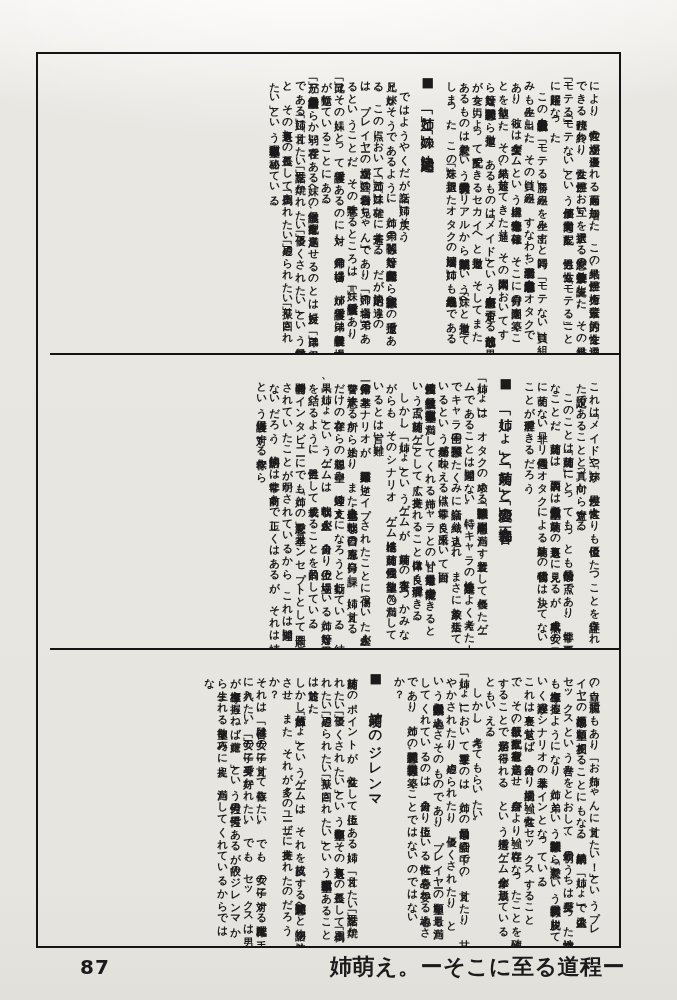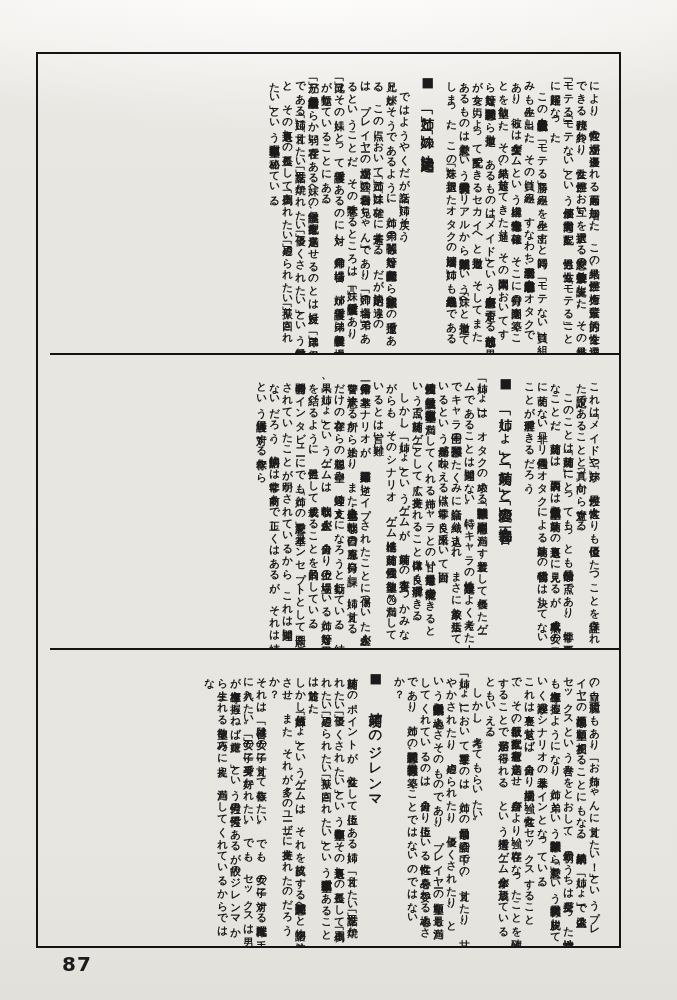"87" .page-footer { left: 24px -> 42px }
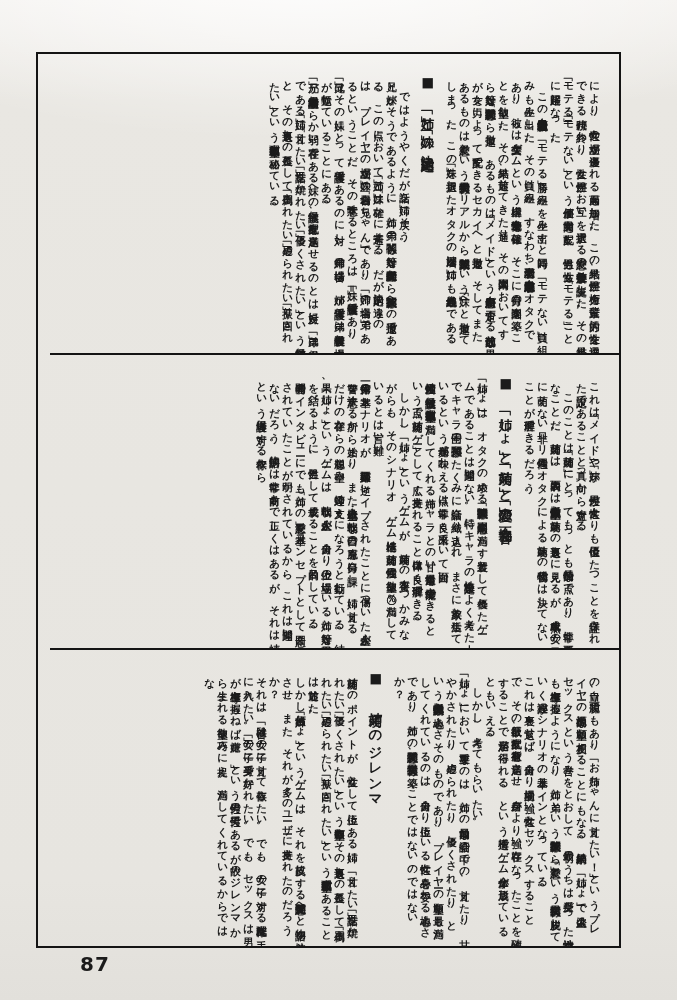"姉萌え。ーそこに至る道程ー" span.footer-title { html: none -> <span>姉萌え。ーそこに至る道程ー</span> }
